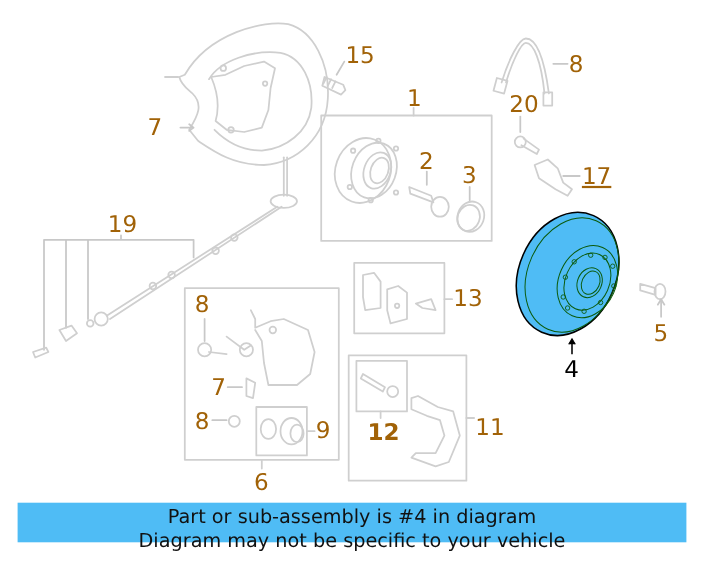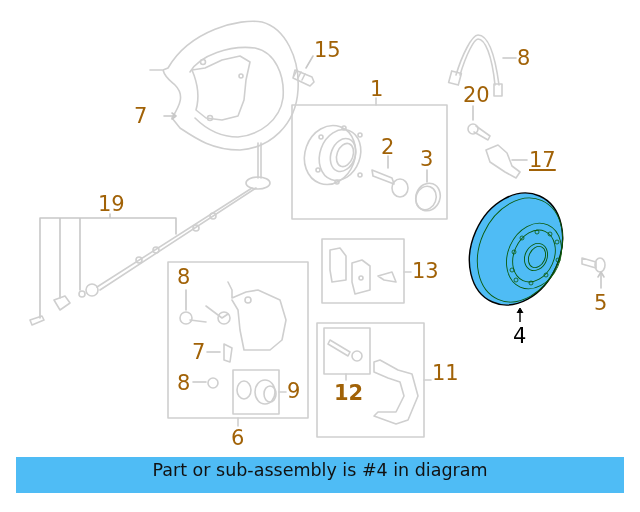"11" div.callout { top: 363px -> 378px }
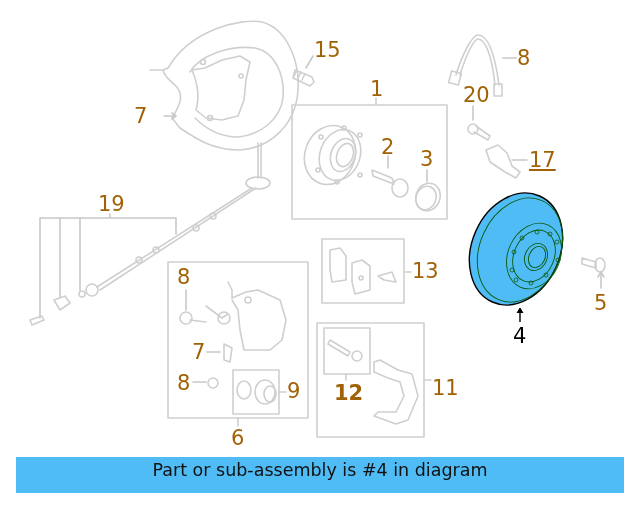"Diagram may not be specific" div { html: none -> <div>Diagram may not be specific to your vehicle</div> }
